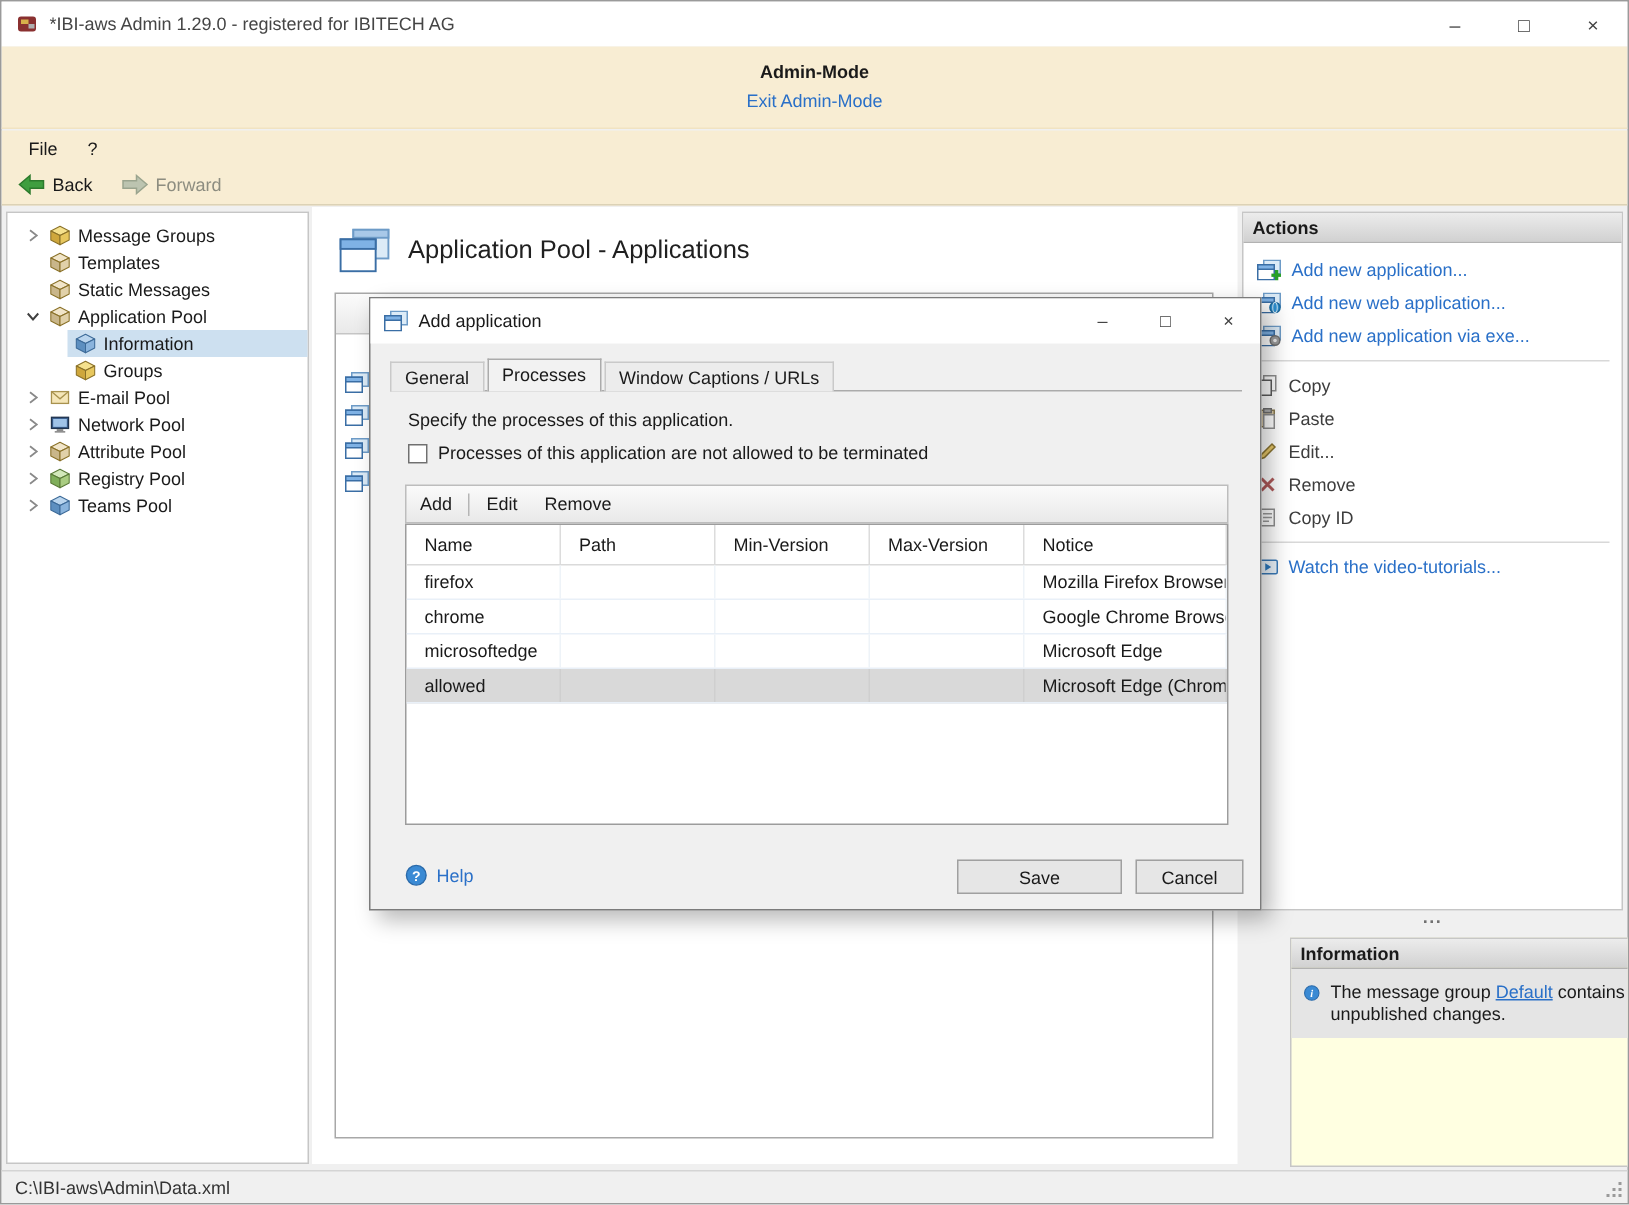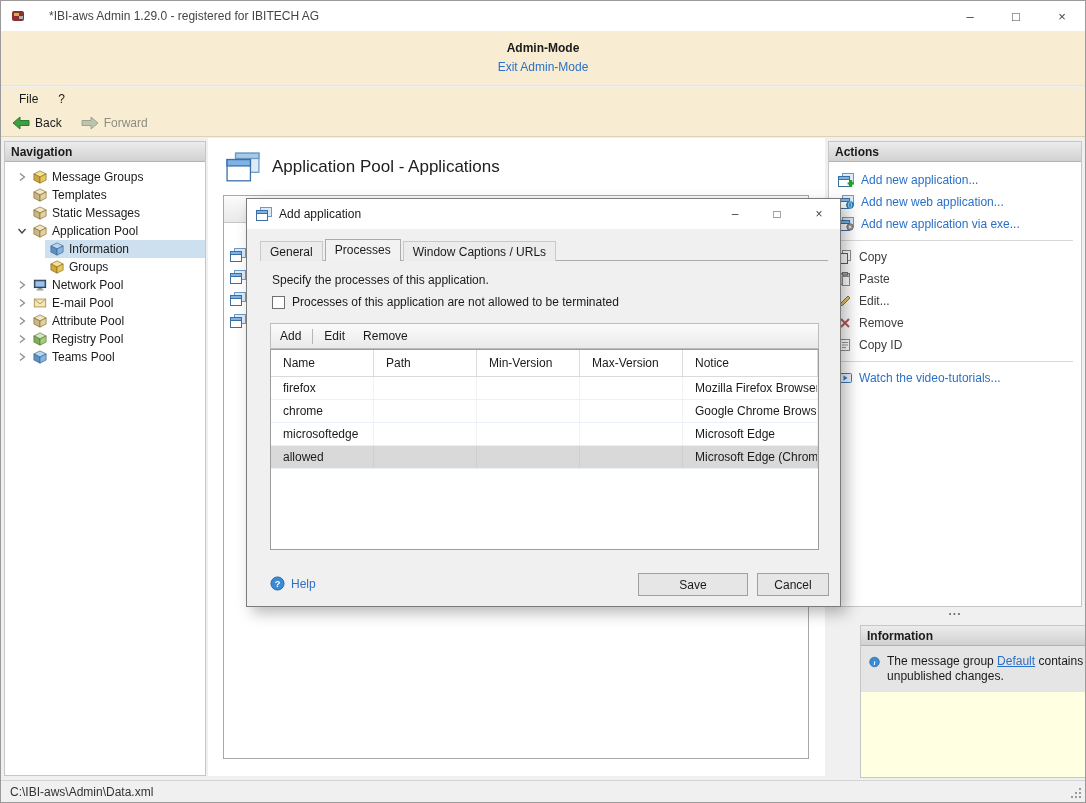"*IBI-aws Admin 1.29.0 - registered" .titlebar { gap: 23px -> 7px }
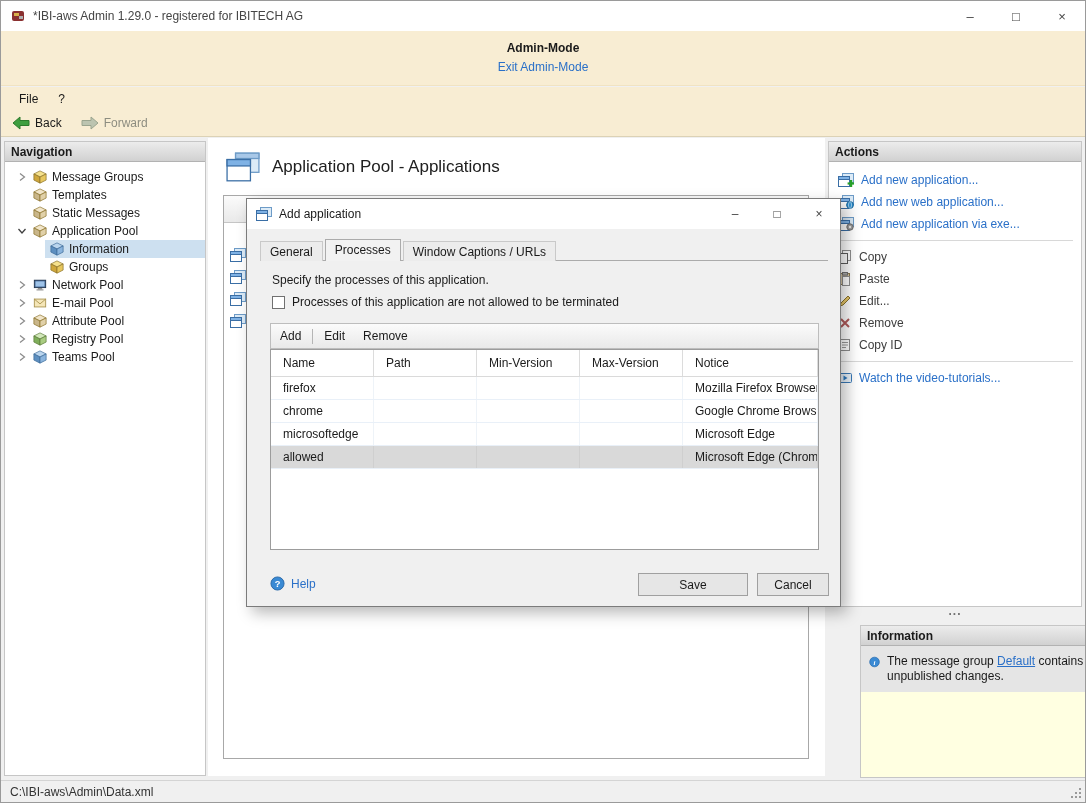"Navigation" div.phead { html: <div>Navigation</div> -> none }
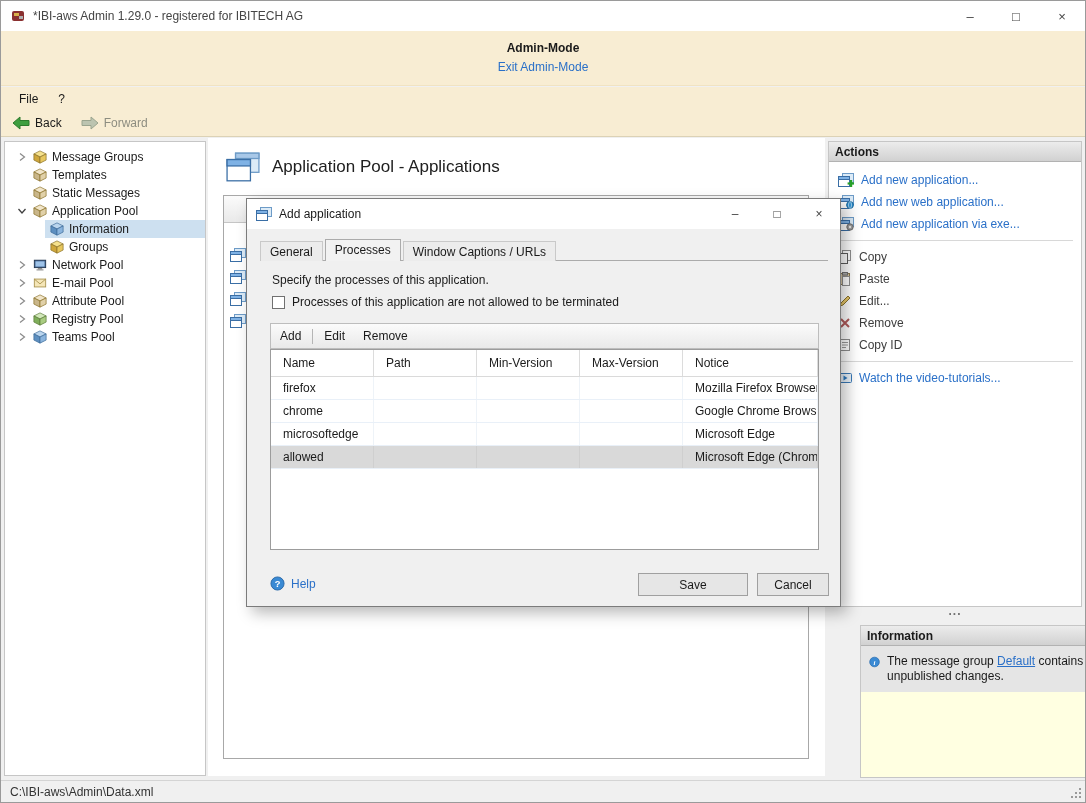"Network Pool" div.titem { order: before "E-mail Pool" -> after "E-mail Pool" }
